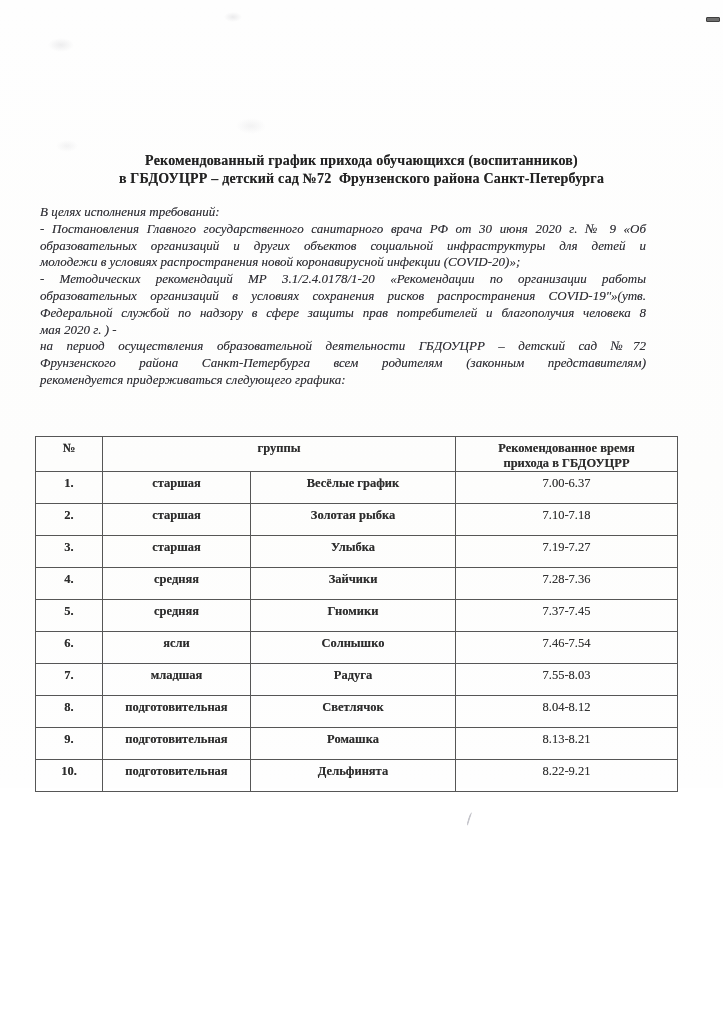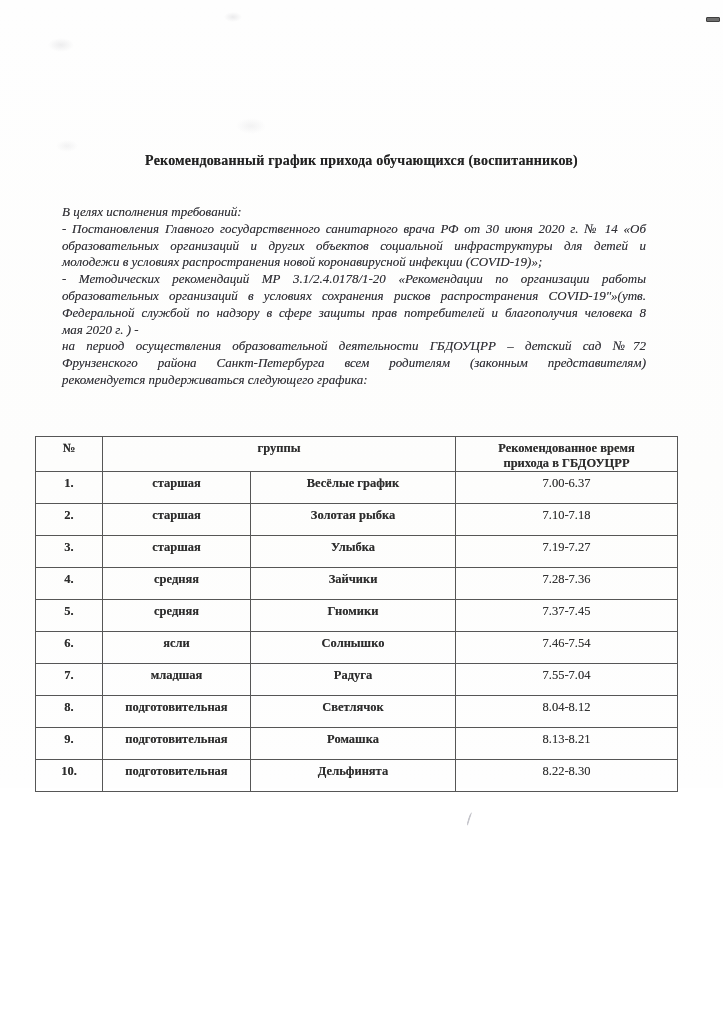"в ГБДОУЦРР – детский сад" span.tline { html: none -> <span>в ГБДОУЦРР – детский сад №72&nbsp; Фрунзенского района Санкт-Петербурга</span> }
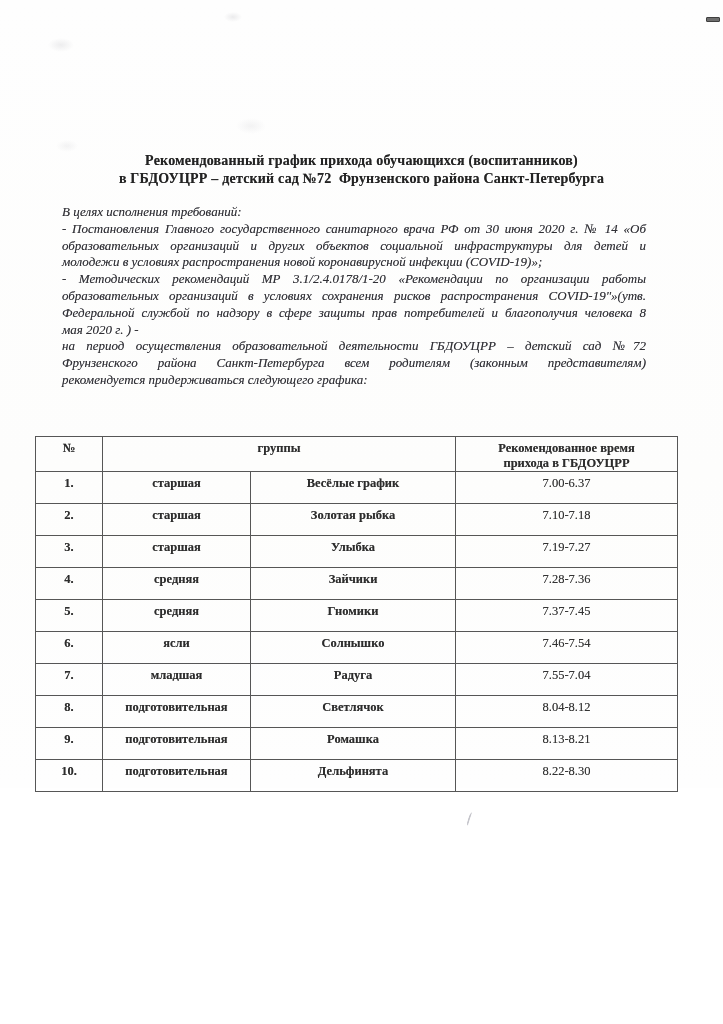"В целях исполнения требований:" .intro .line { margin-left: 22px -> none }
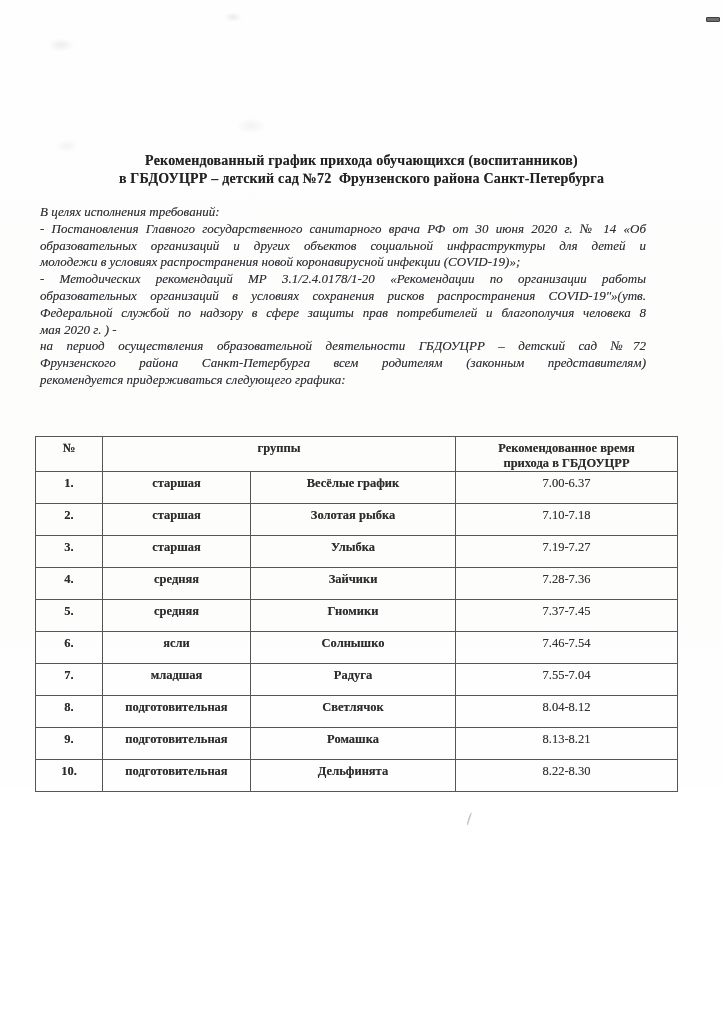"- Постановления Главного" div.line { text: 14 -> 9 }
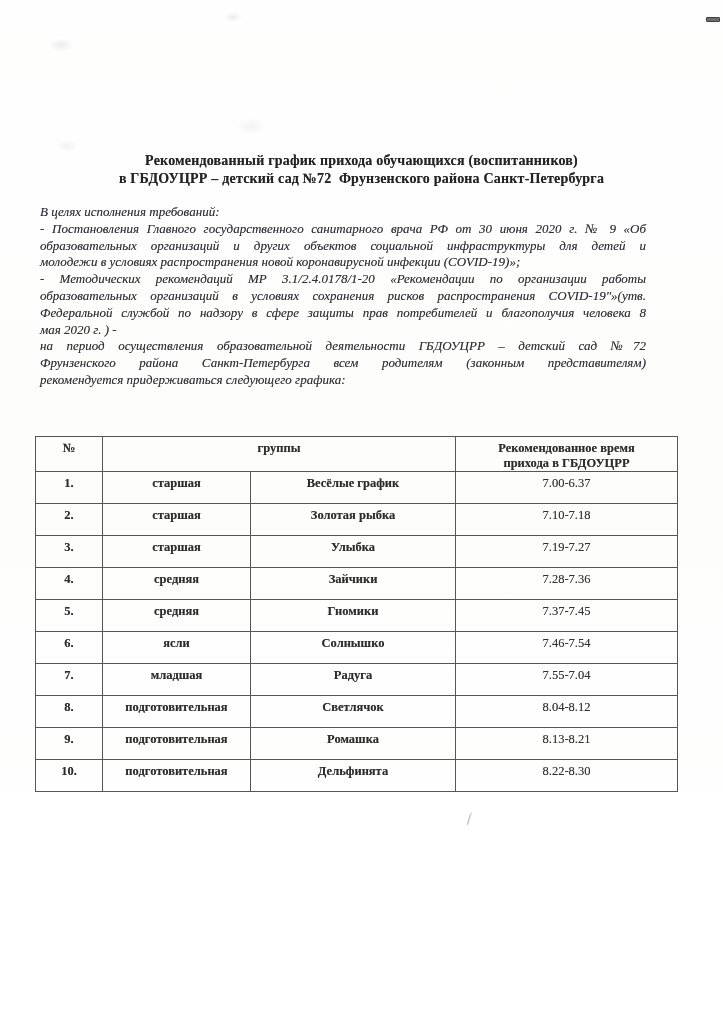"молодежи в условиях распространения" div.line { text: COVID-19 -> COVID-20 }
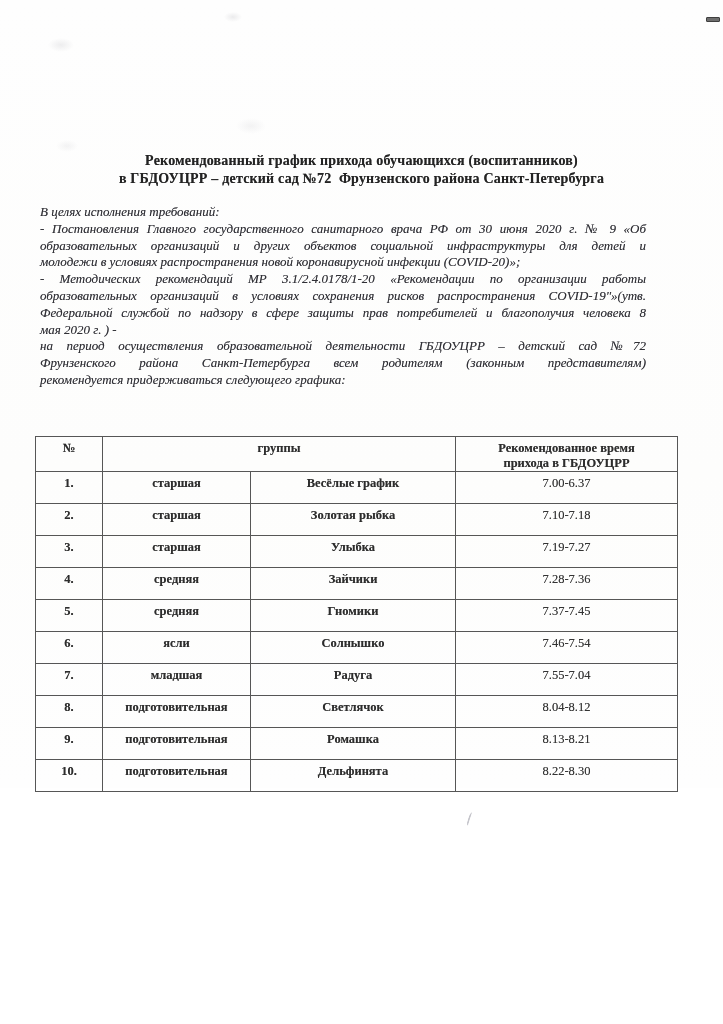"7.55-7.04" td.td-time { text: 7.55-7.04 -> 7.55-8.03 }
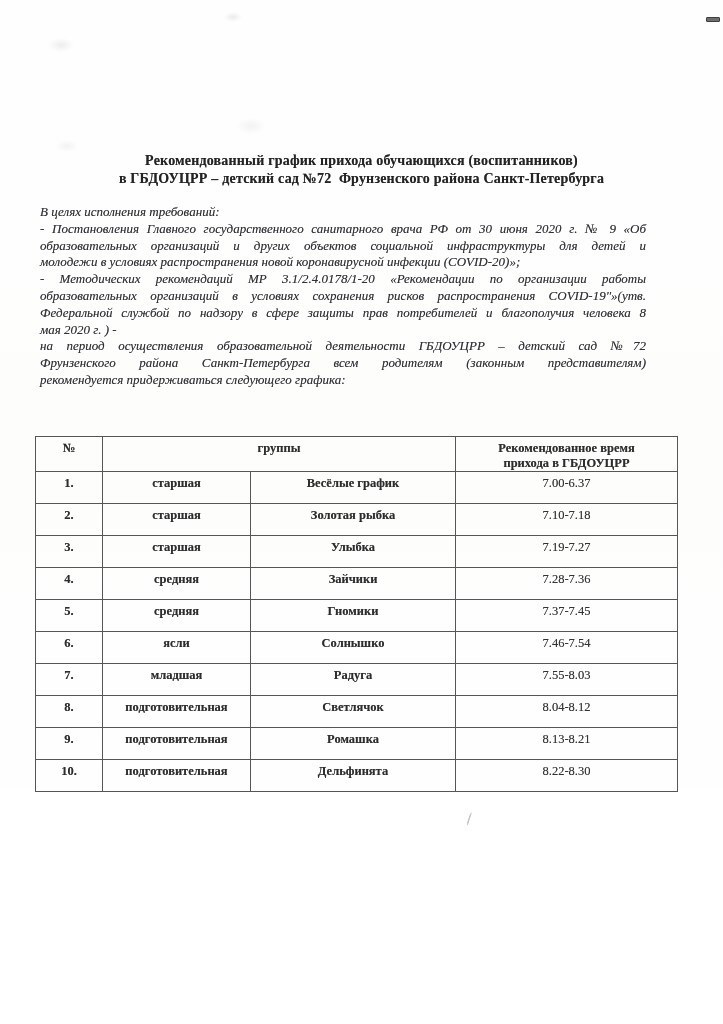"8.22-8.30" td.td-time { text: 8.22-8.30 -> 8.22-9.21 }
